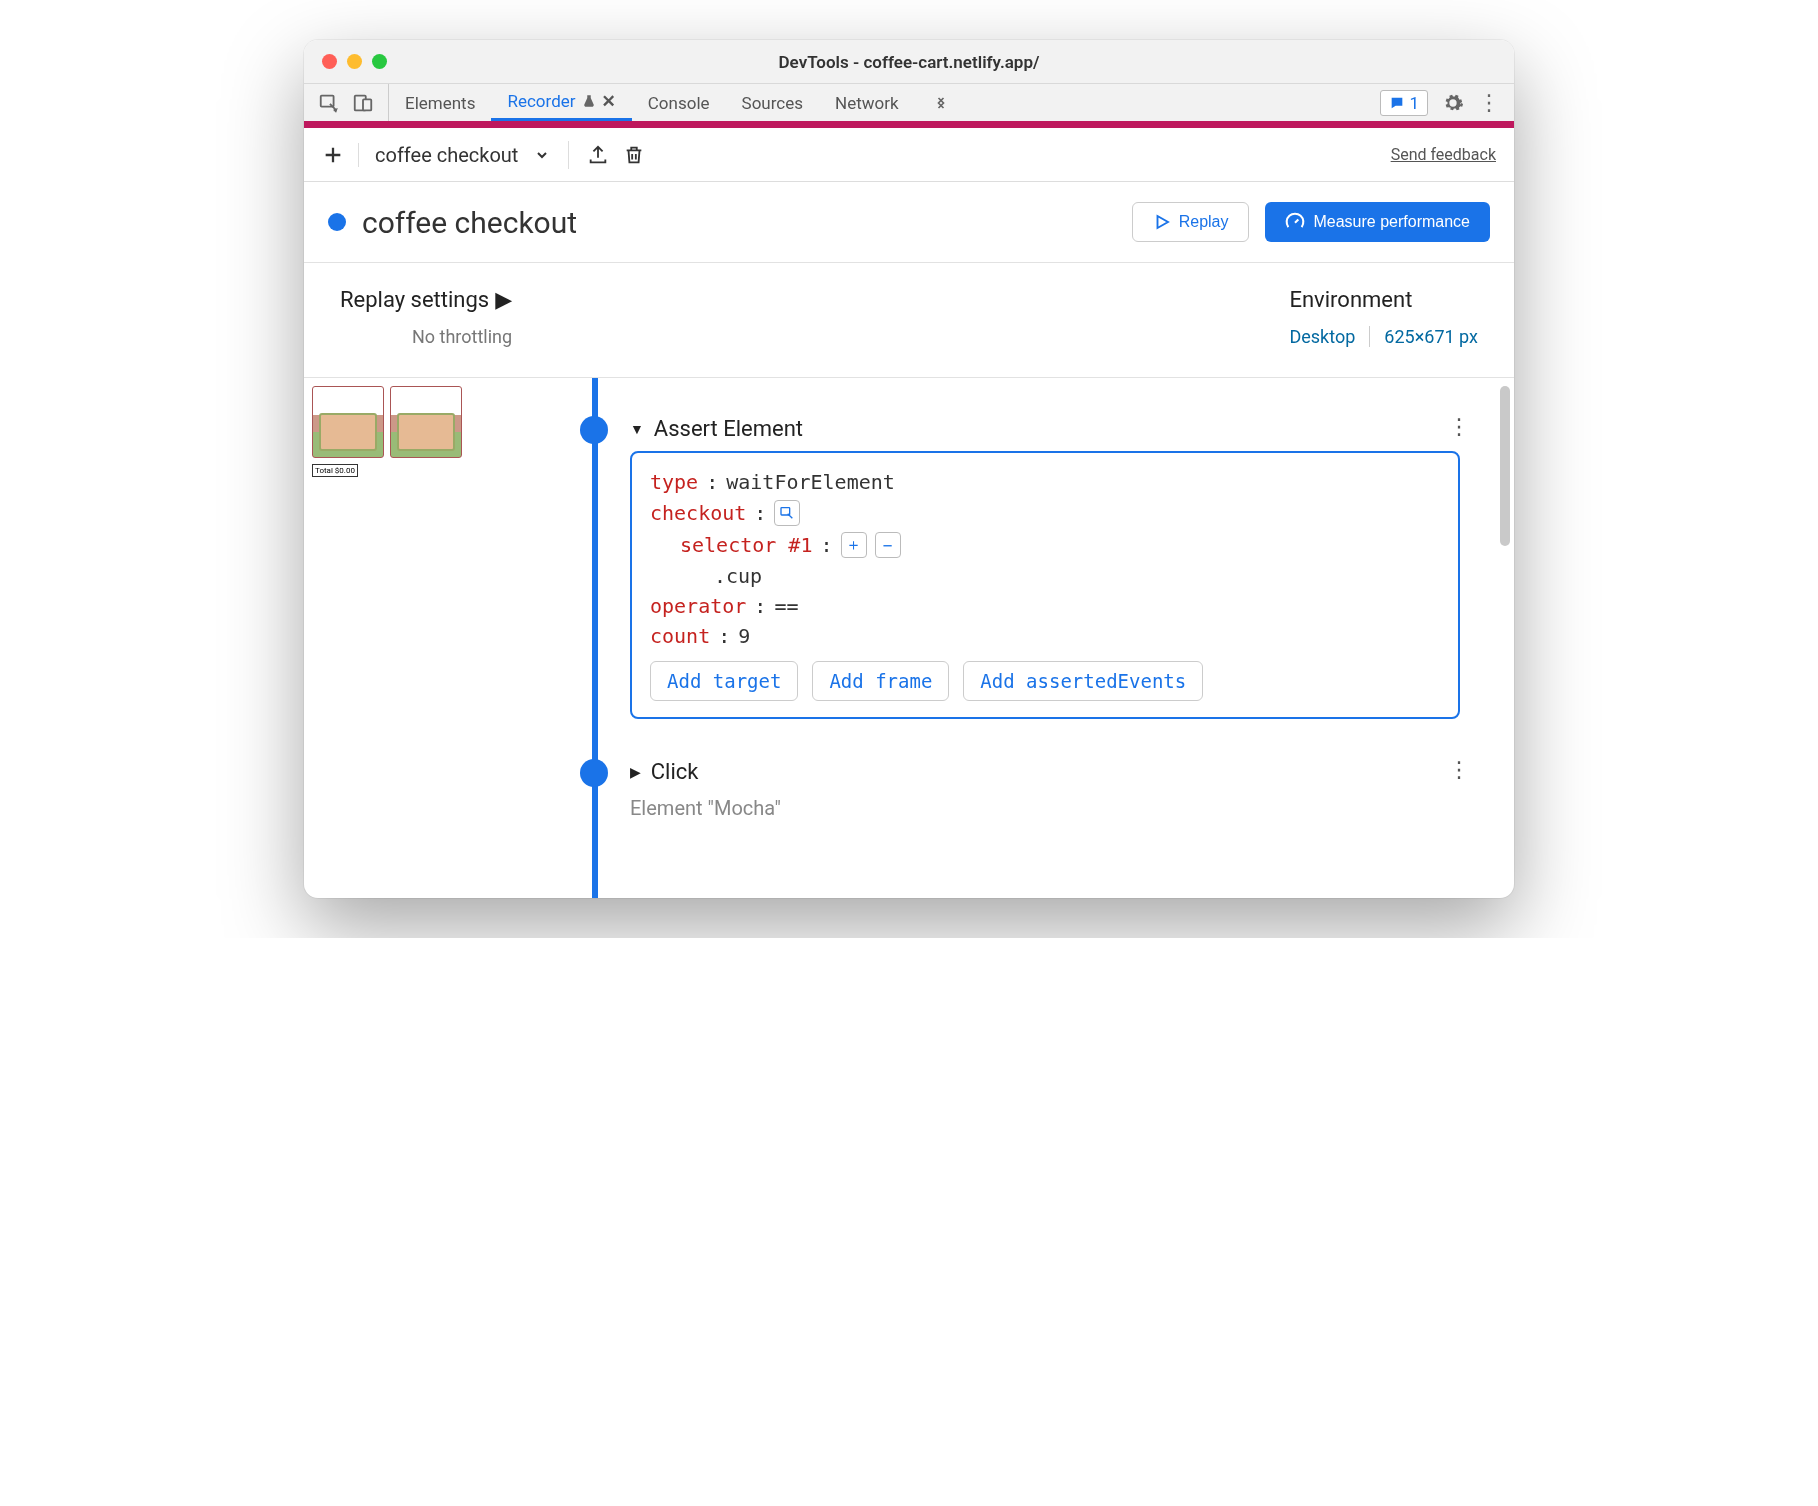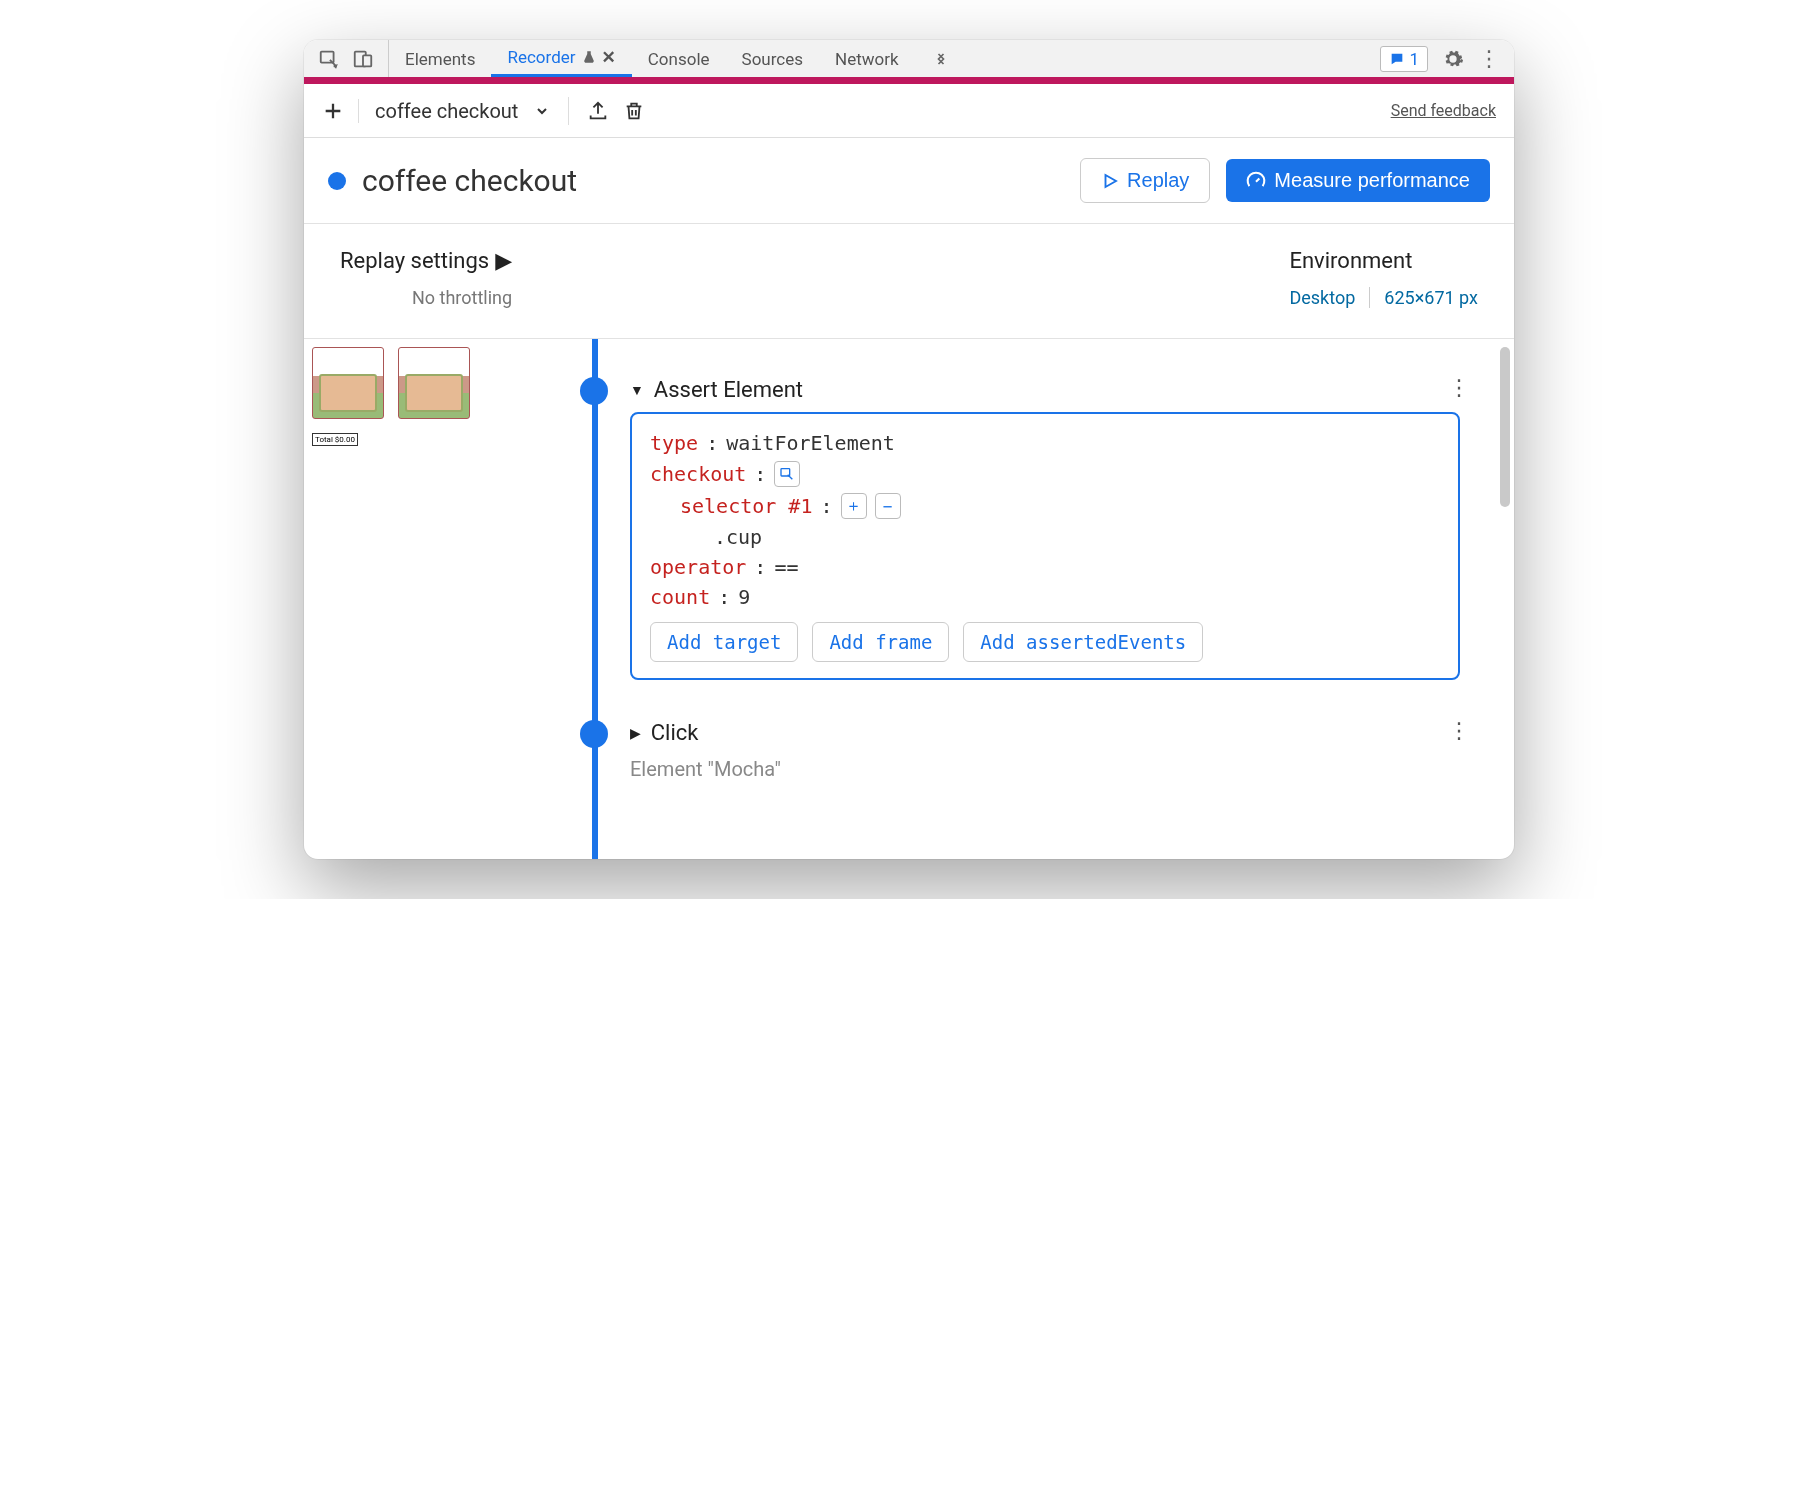"DevTools - coffee-cart.netlify.app/" div.titlebar { html: none -> <div> <div> <div></div> <div></div> <div></div> </div> <div>DevTools - coffee-cart.netlify.app/</div> </div> }
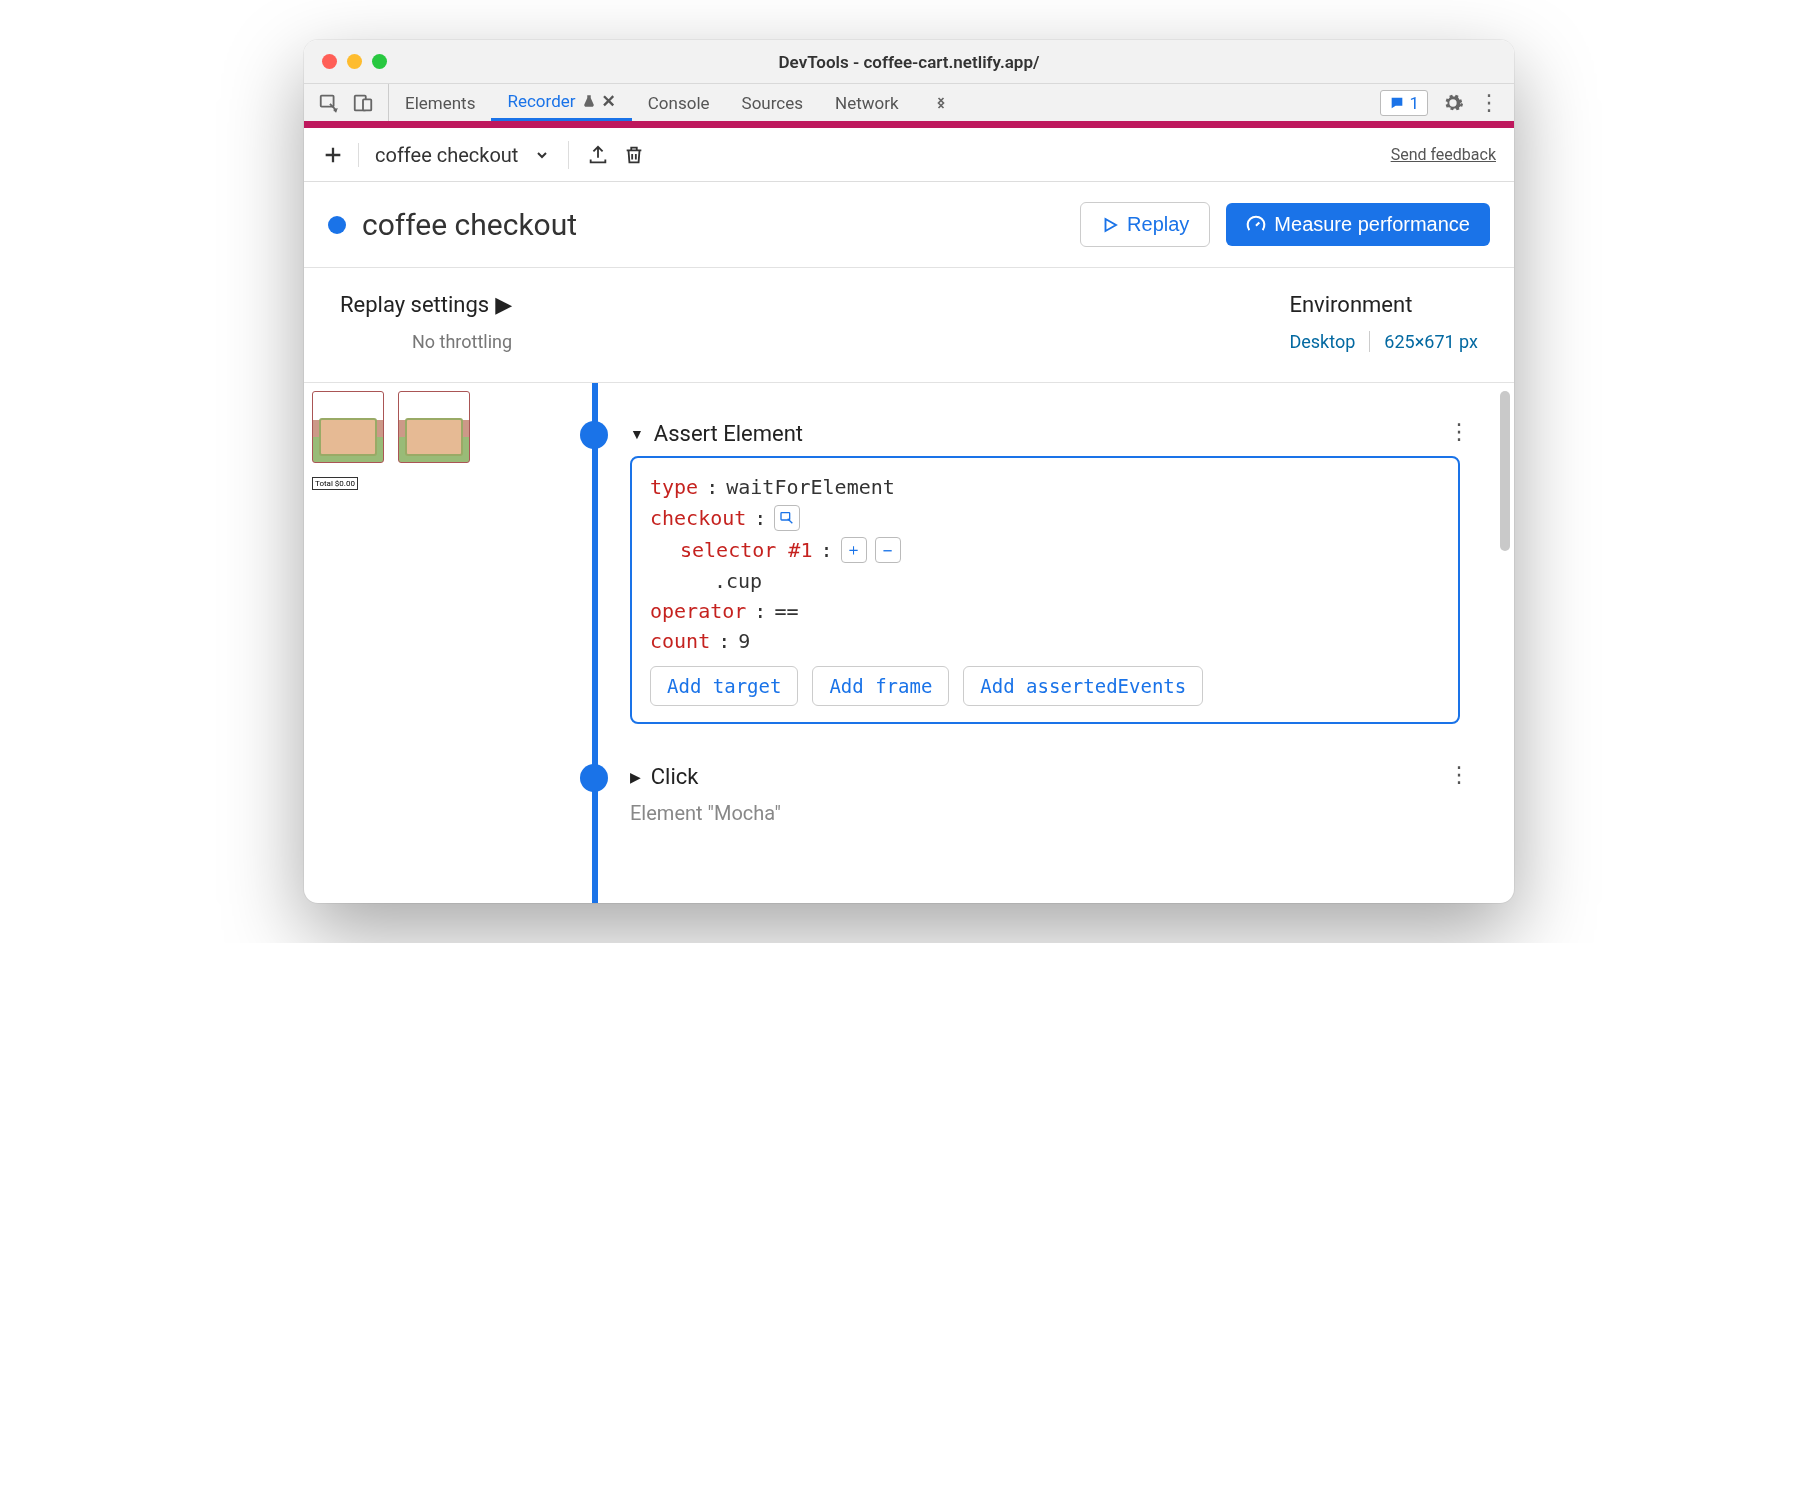"Replay" .btn { font-size: 20px -> 16px }
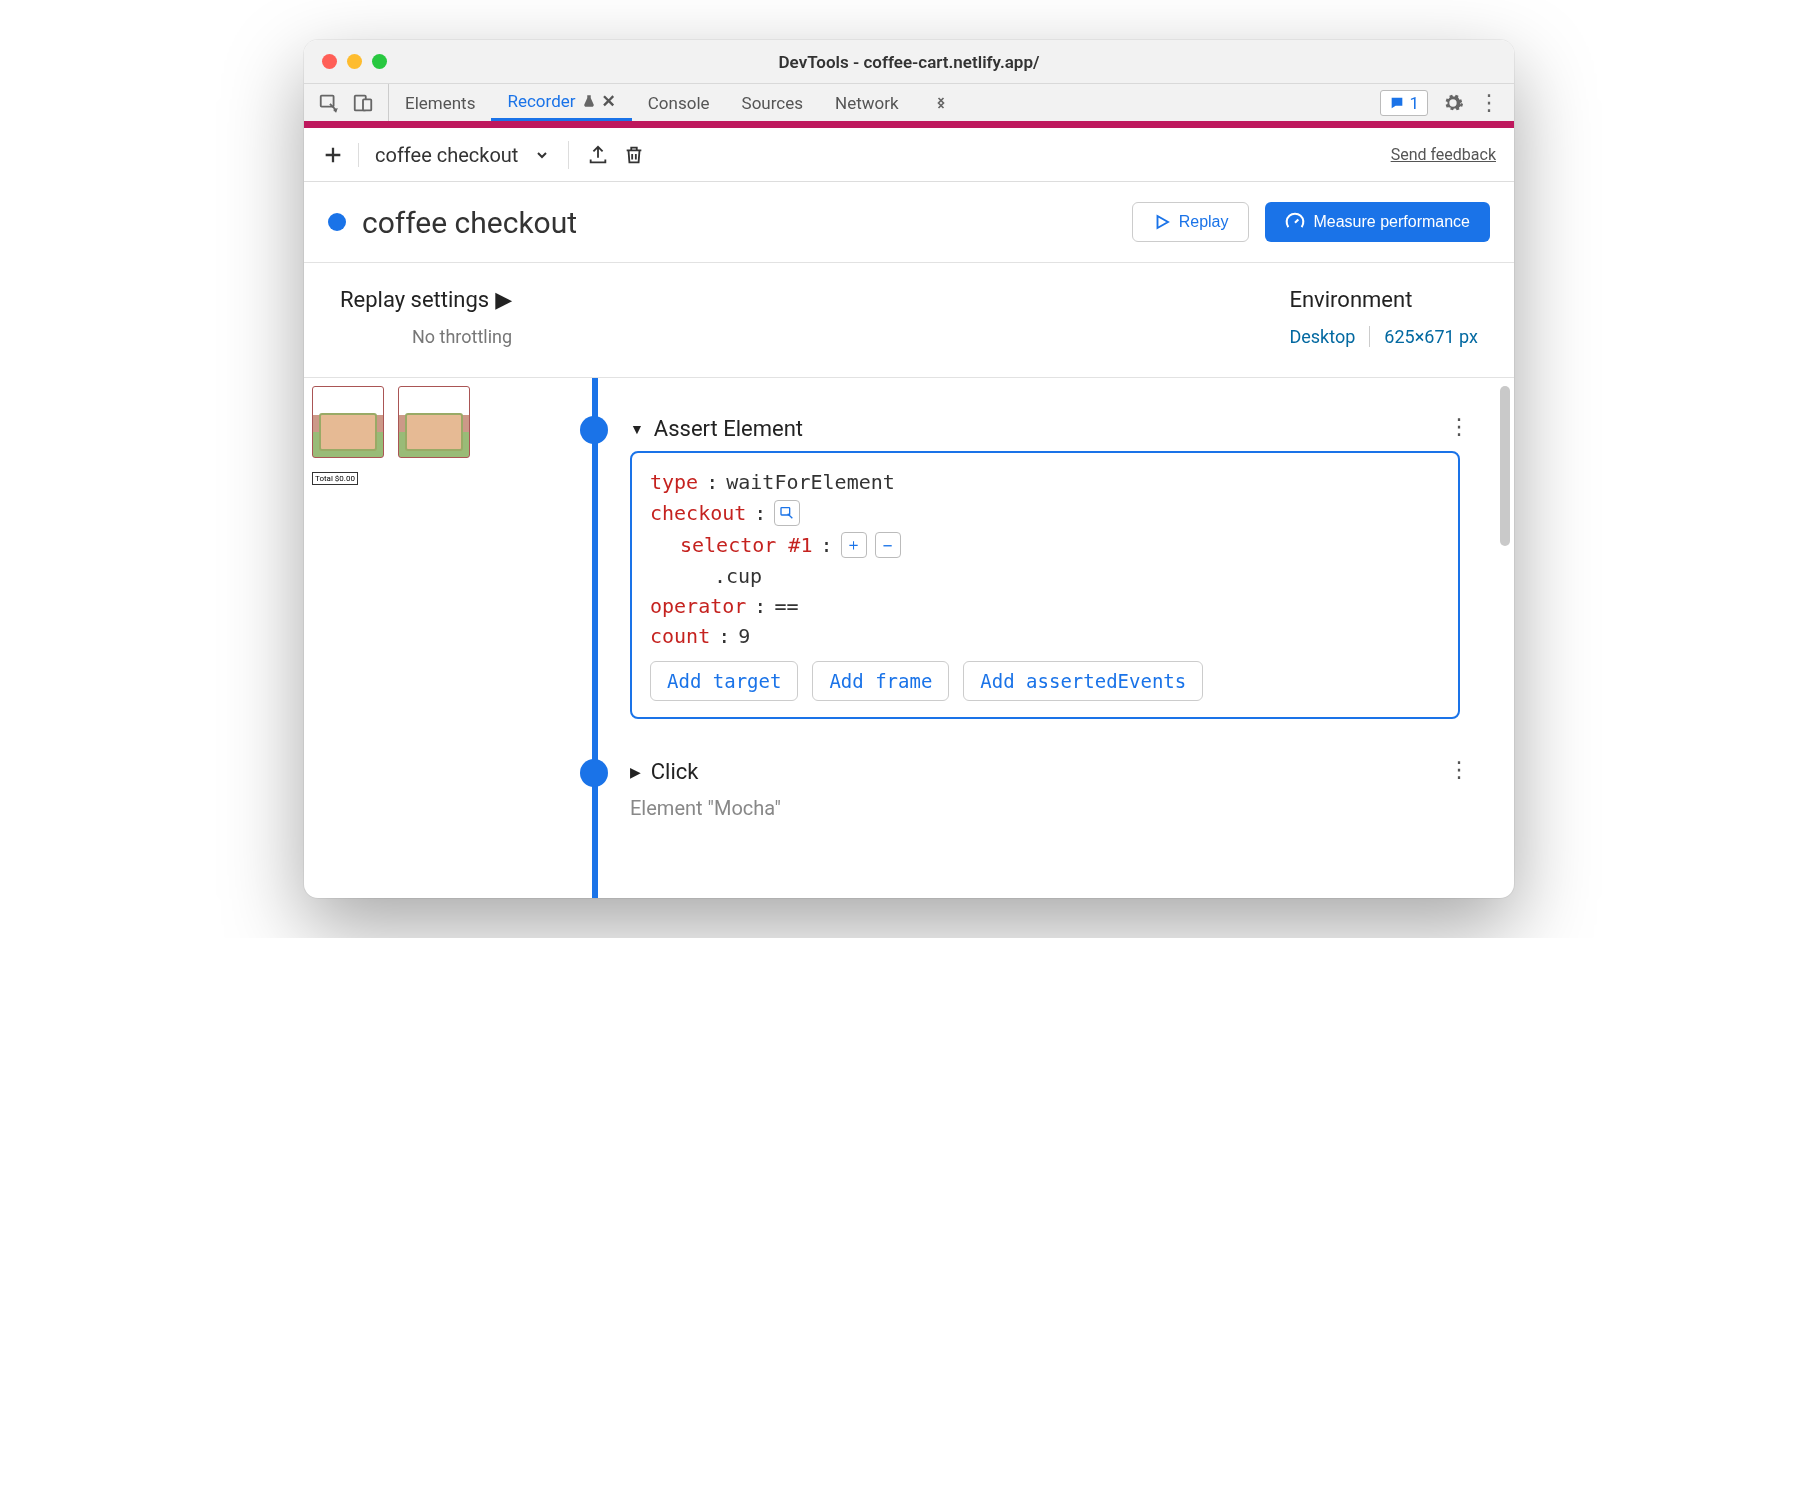"Total $0.00" .thumbs { gap: 14px -> 6px }
